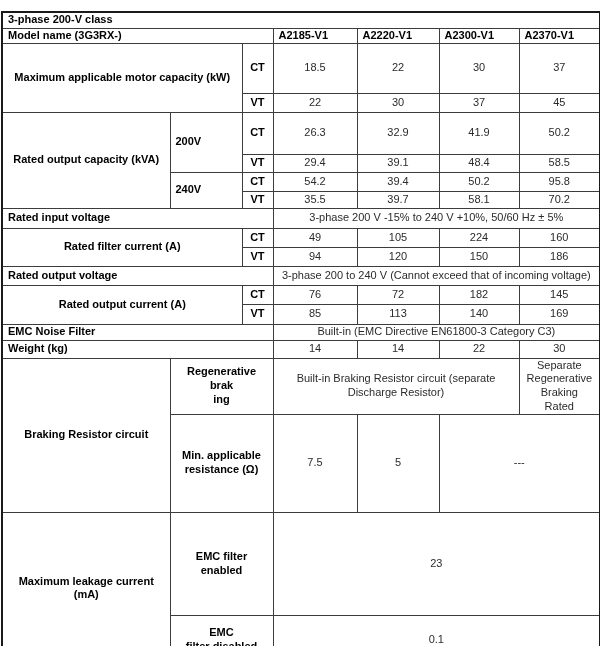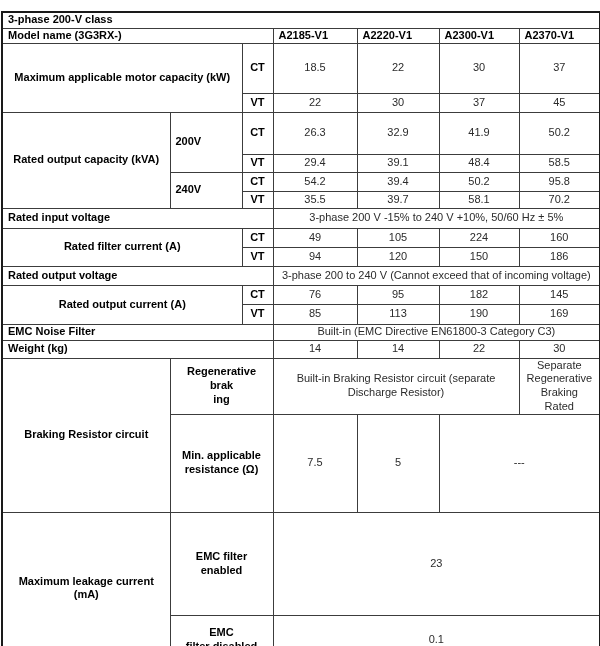"95" td.num { text: 95 -> 72 }
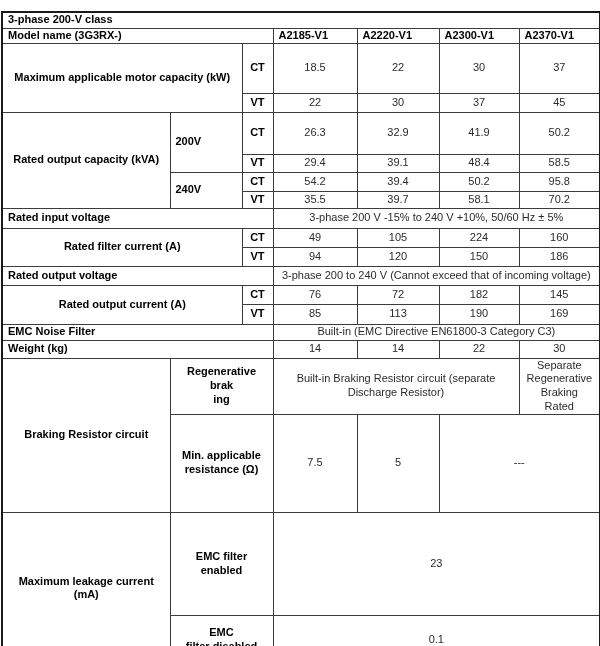"190" td.num { text: 190 -> 140 }
